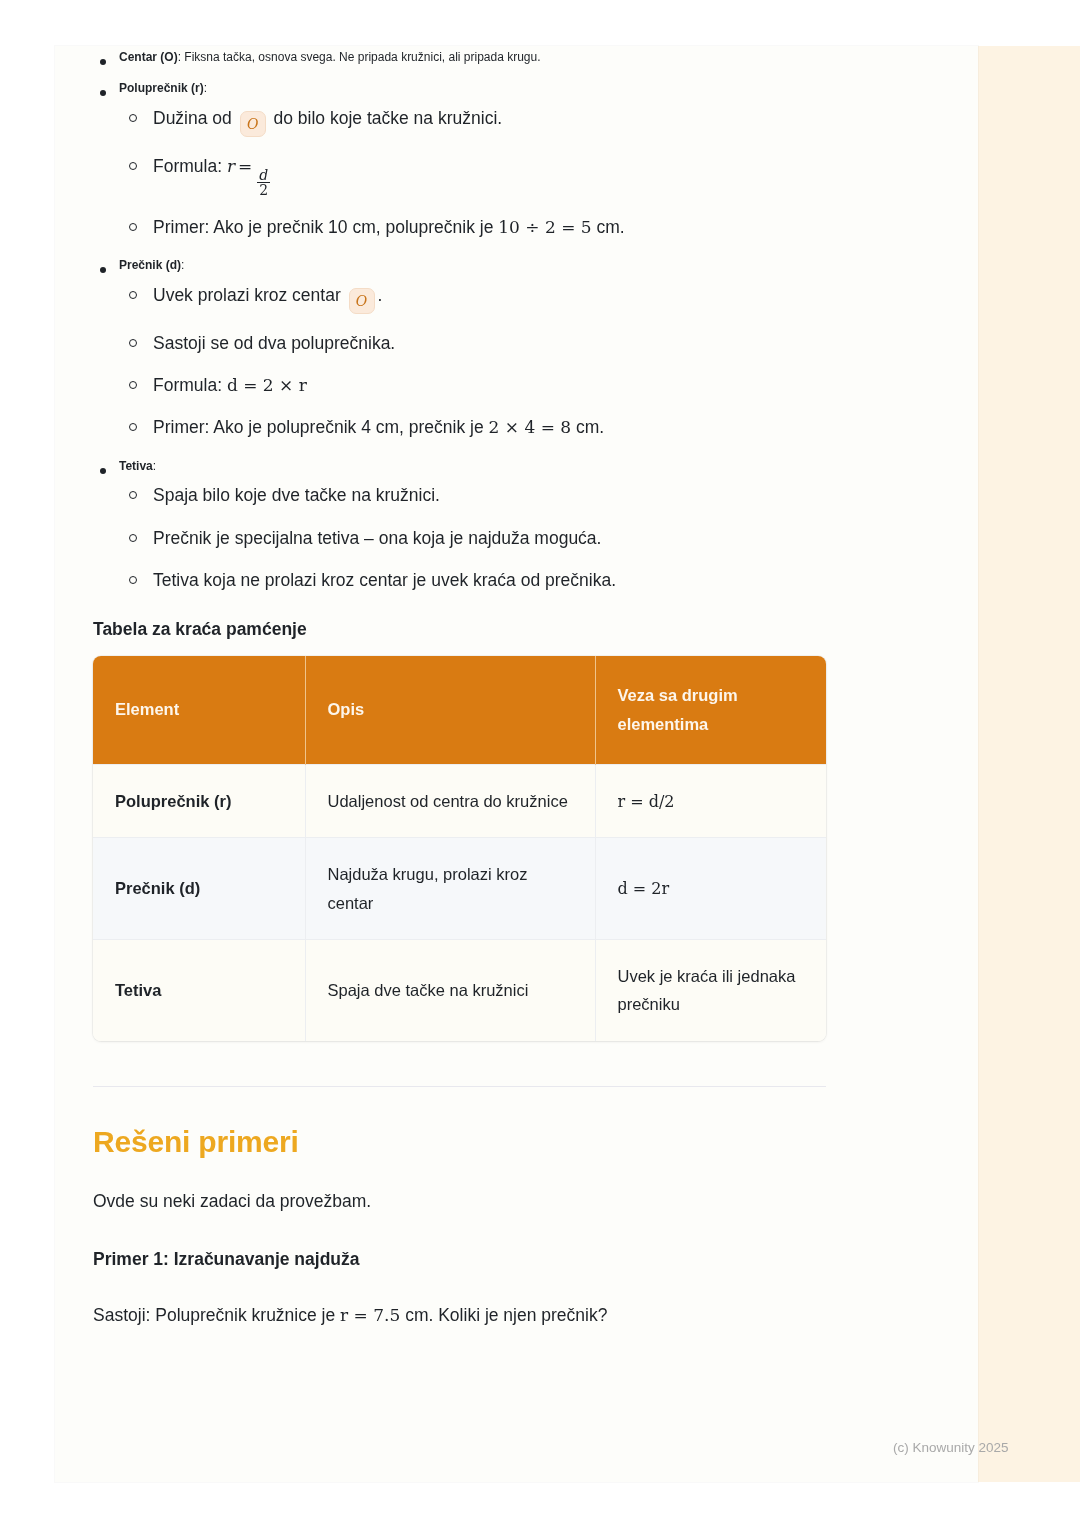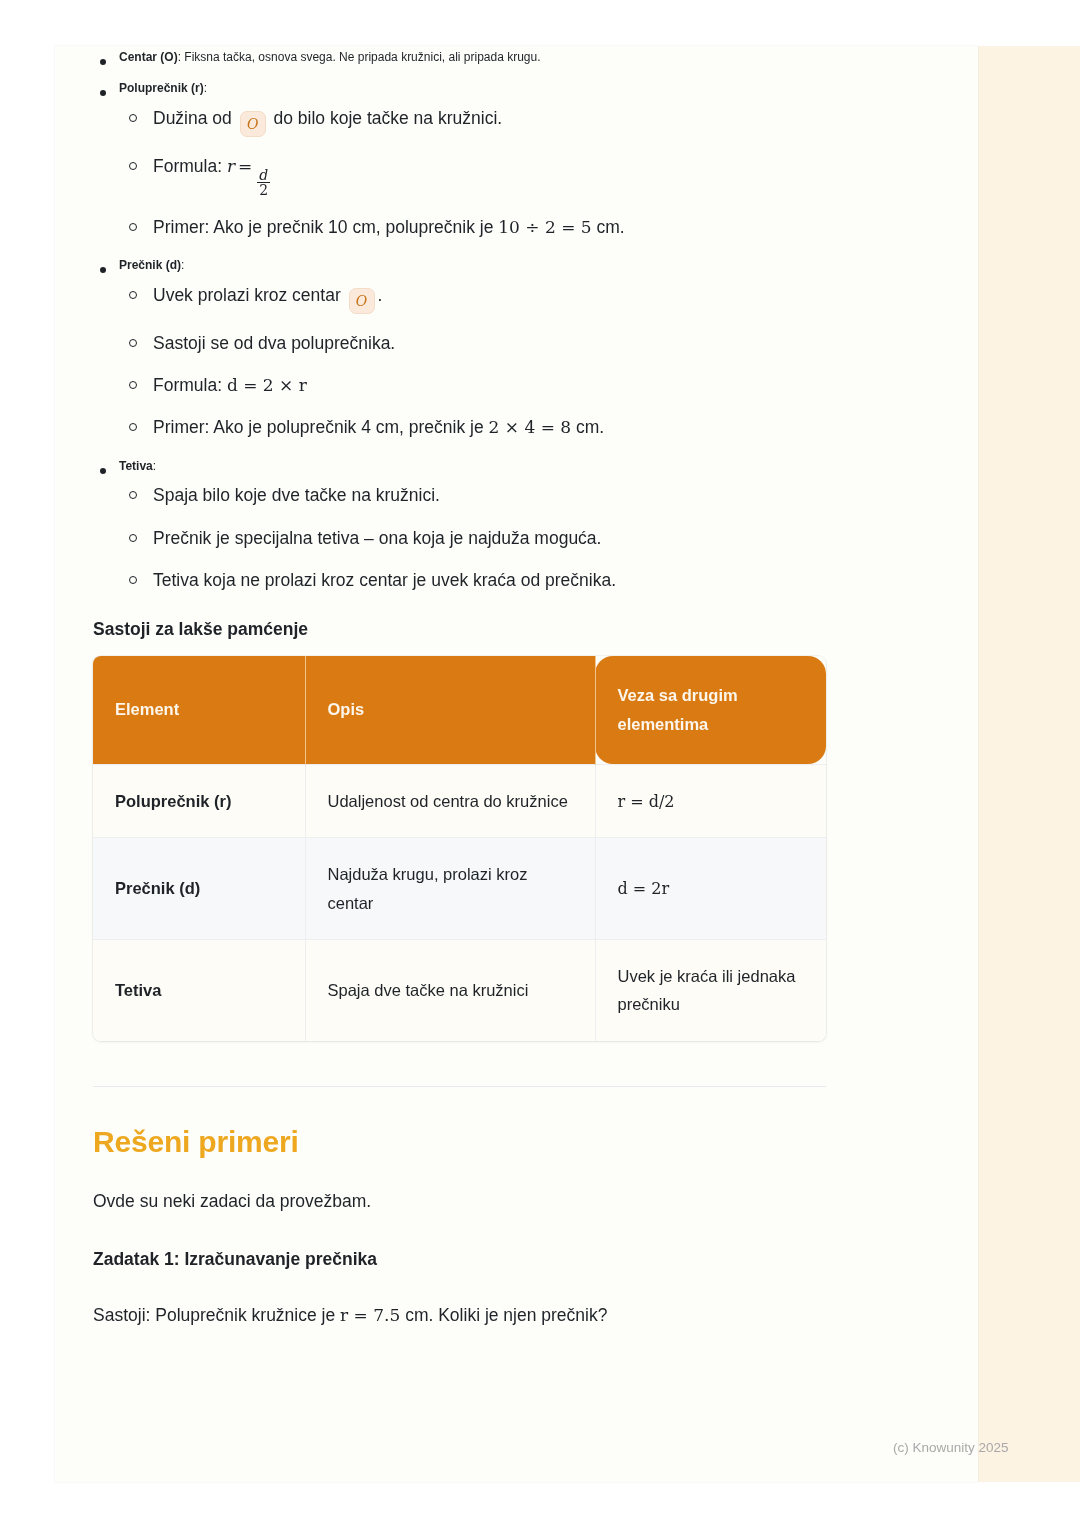"Sastoji za lakše pamćenje" div.sub-heading { text: Sastoji za lakše -> Tabela za kraća }
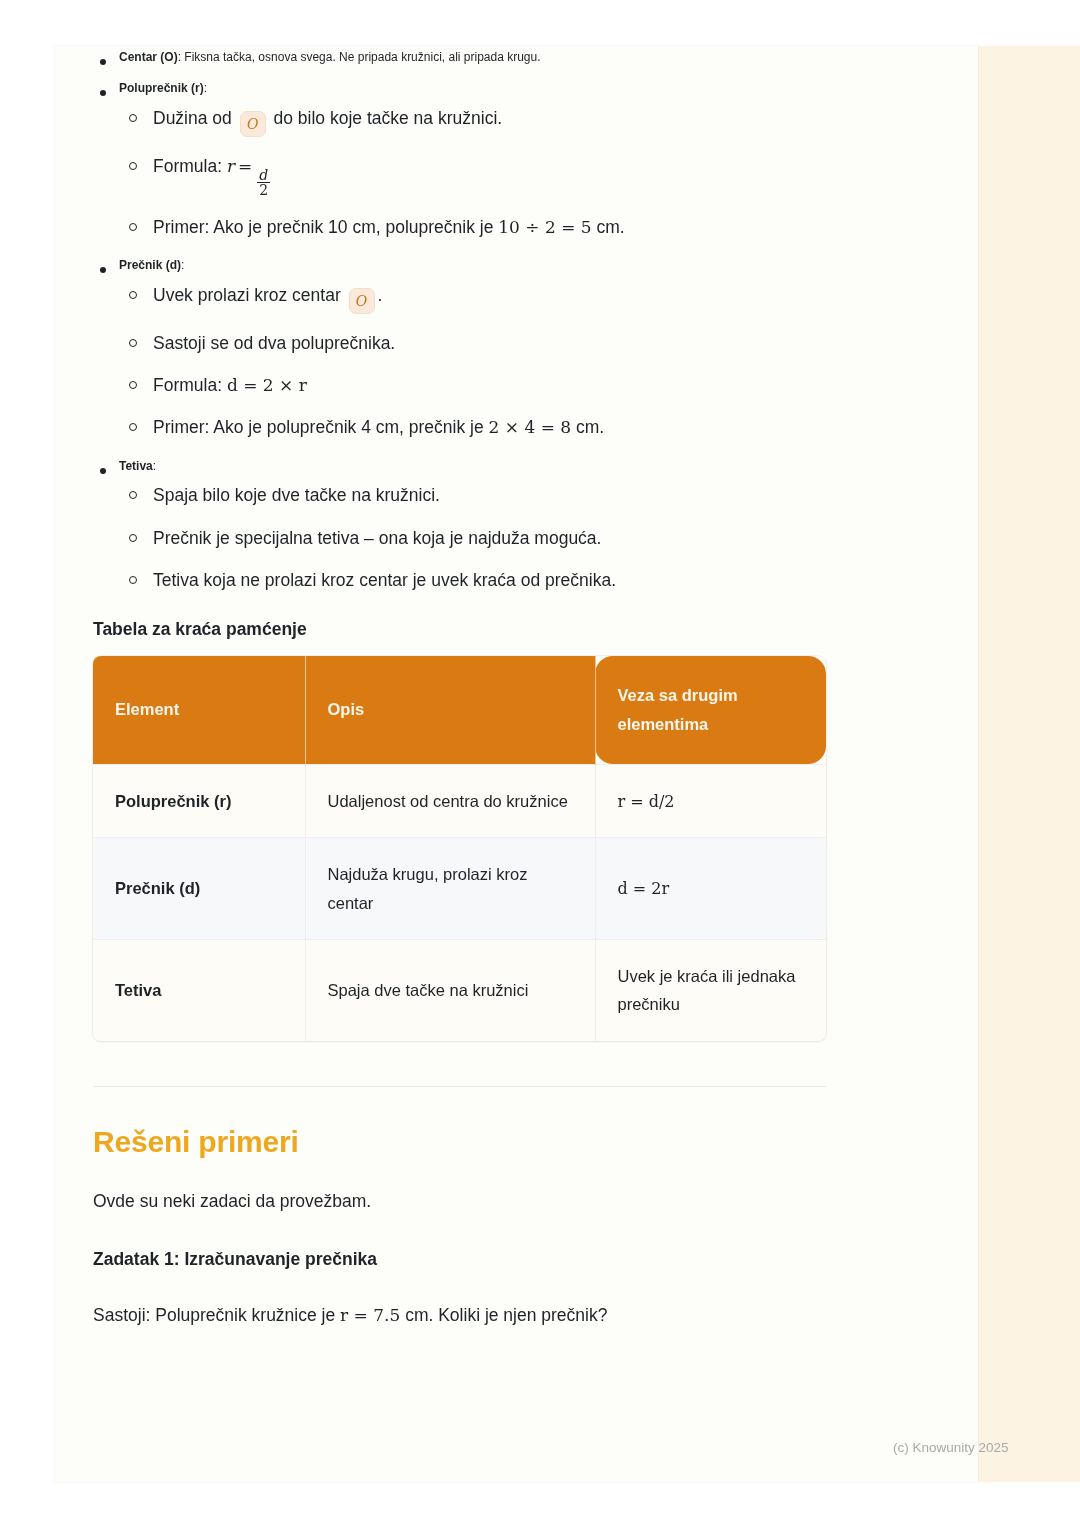"Veza sa drugim elementima" table.memo th:last-child { border-radius: 18px -> none }
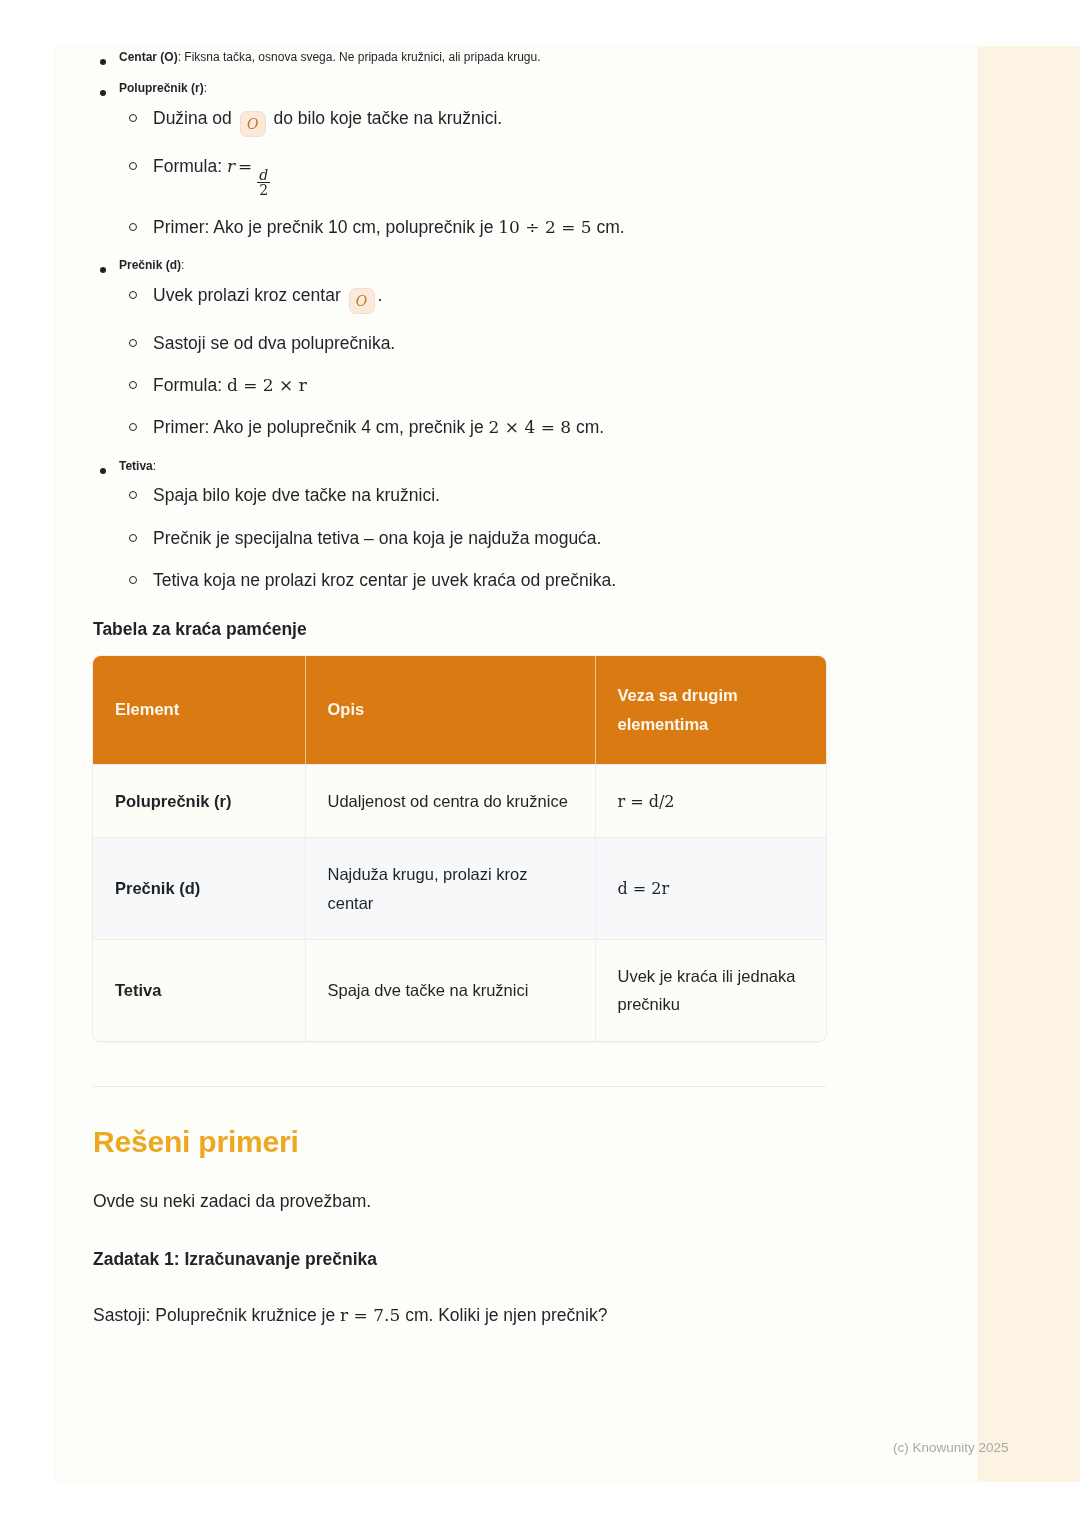"Zadatak 1: Izračunavanje prečnika" p.para { text: Zadatak 1: Izračunavanje prečnika -> Primer 1: Izračunavanje najduža }
